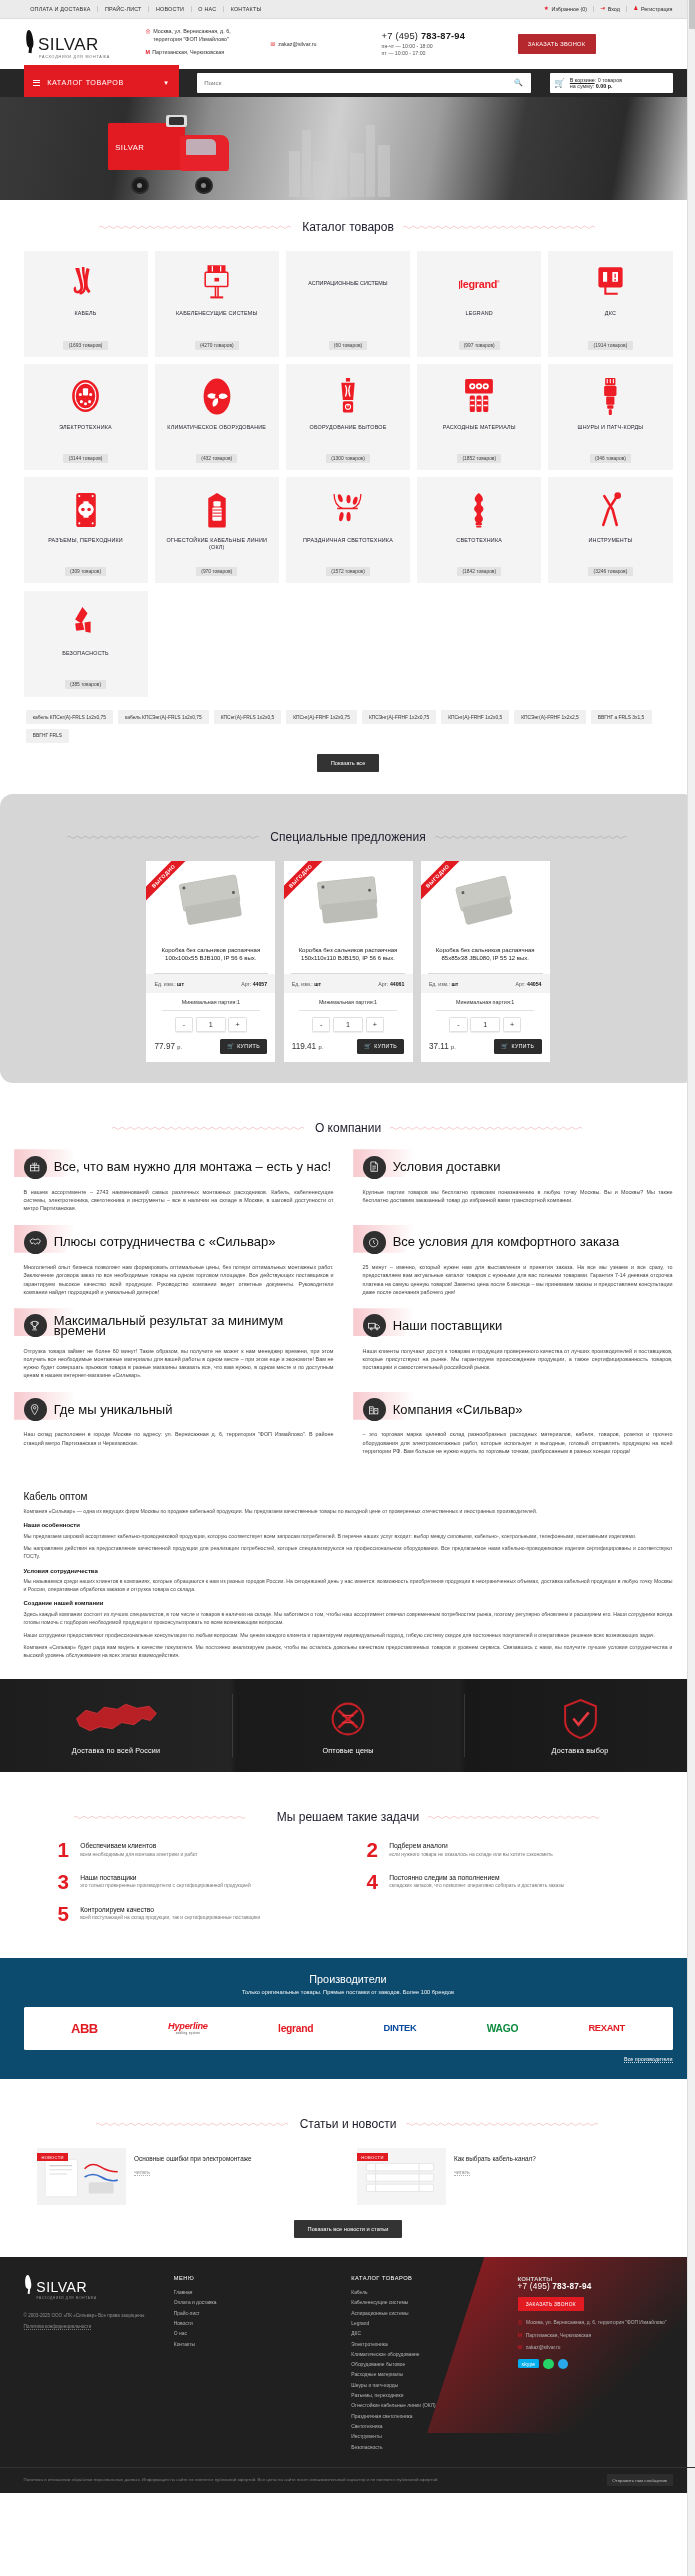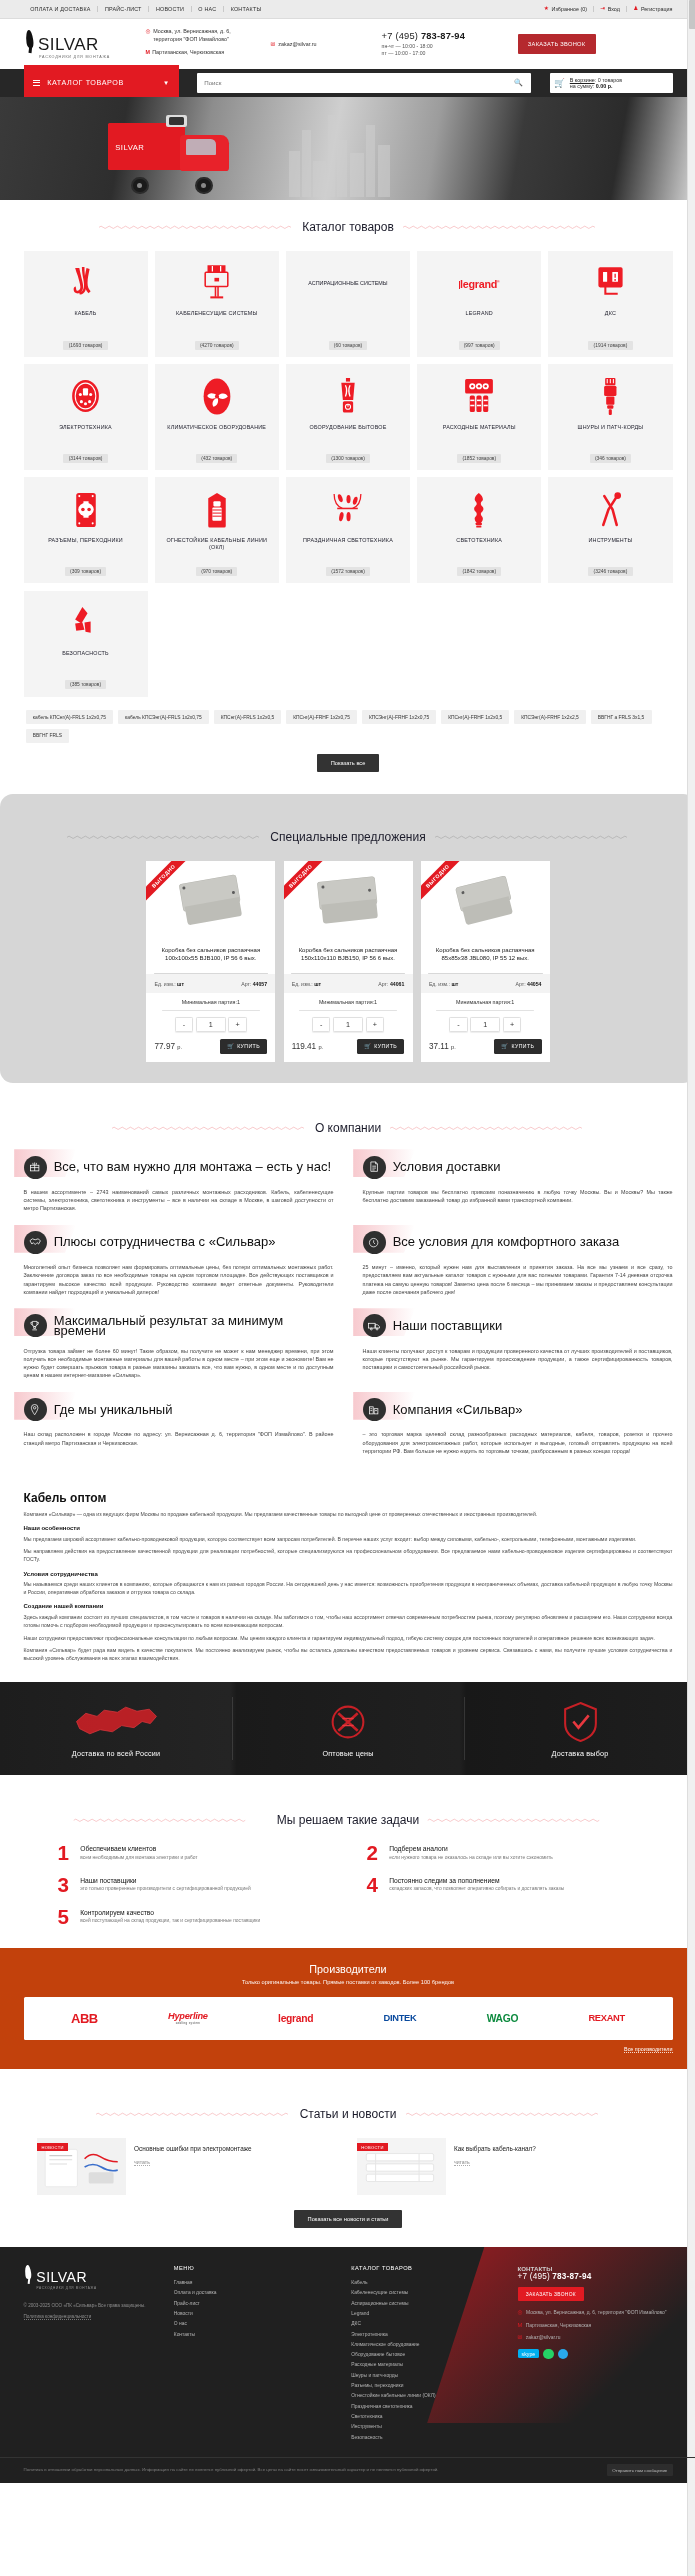"Кабель оптом" .seo h3 { font-size: 12px -> 10px; font-weight: bold -> normal }
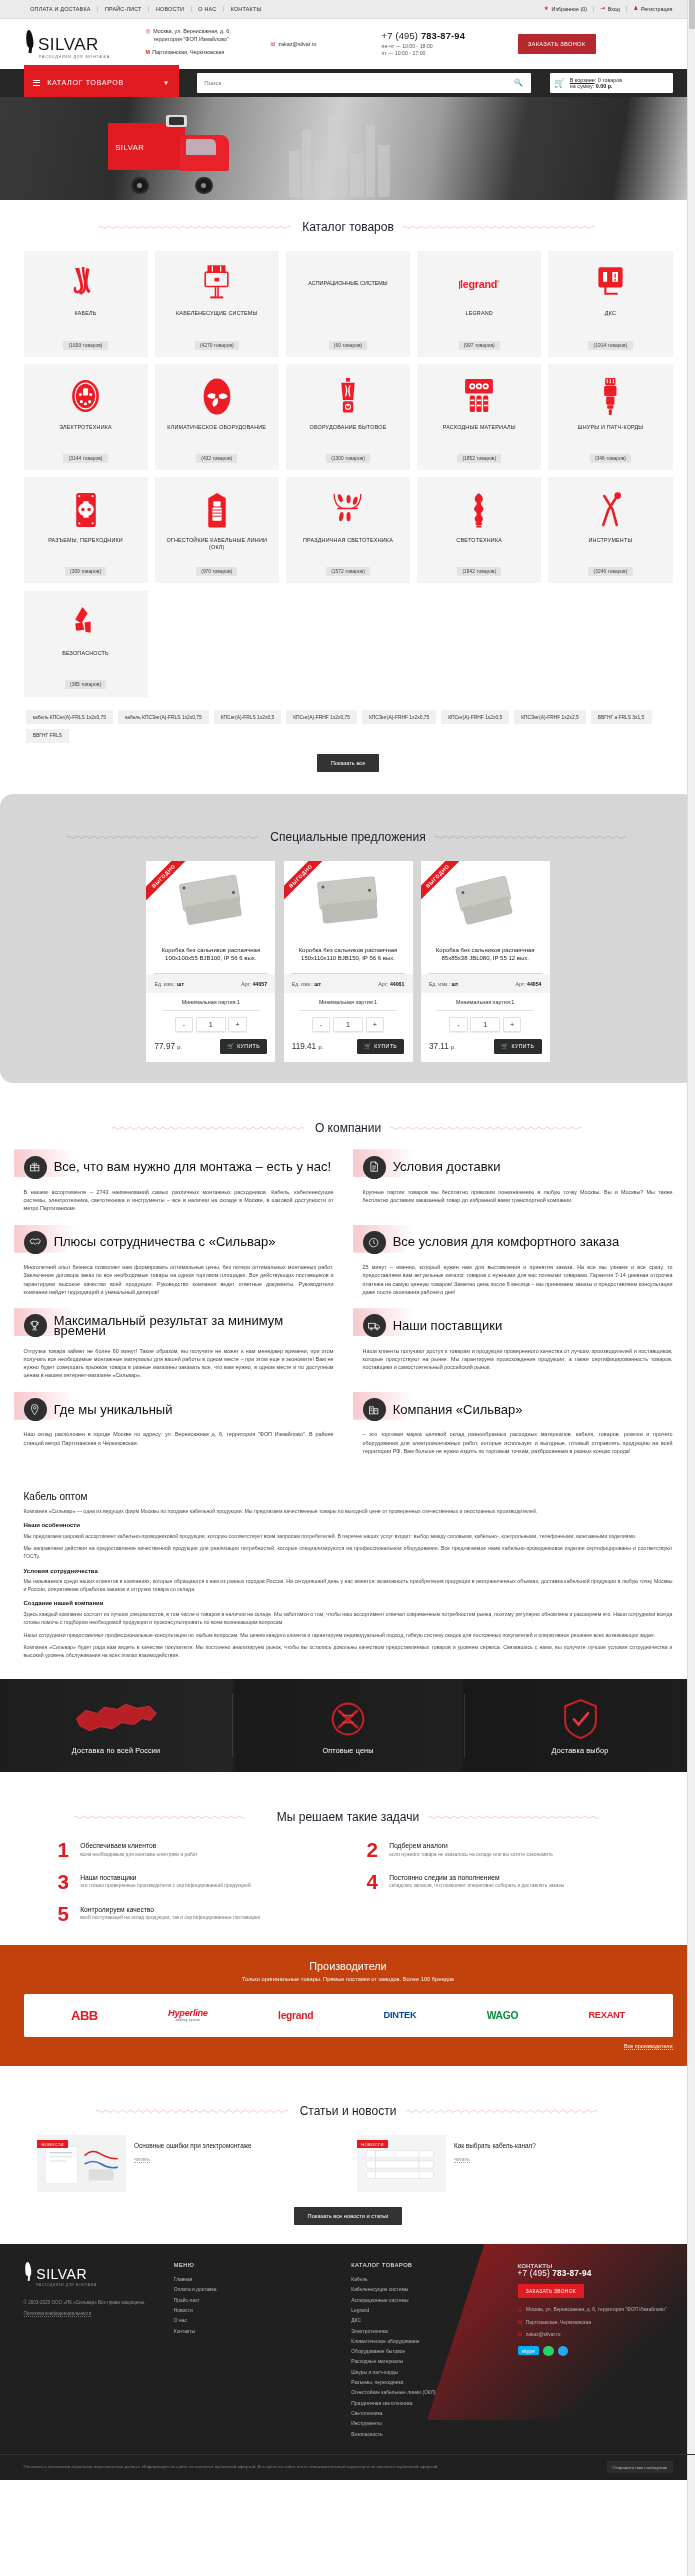"Производители" .brands { background: #c2410c -> #0c4a6e; margin-top: none -> 13px }
